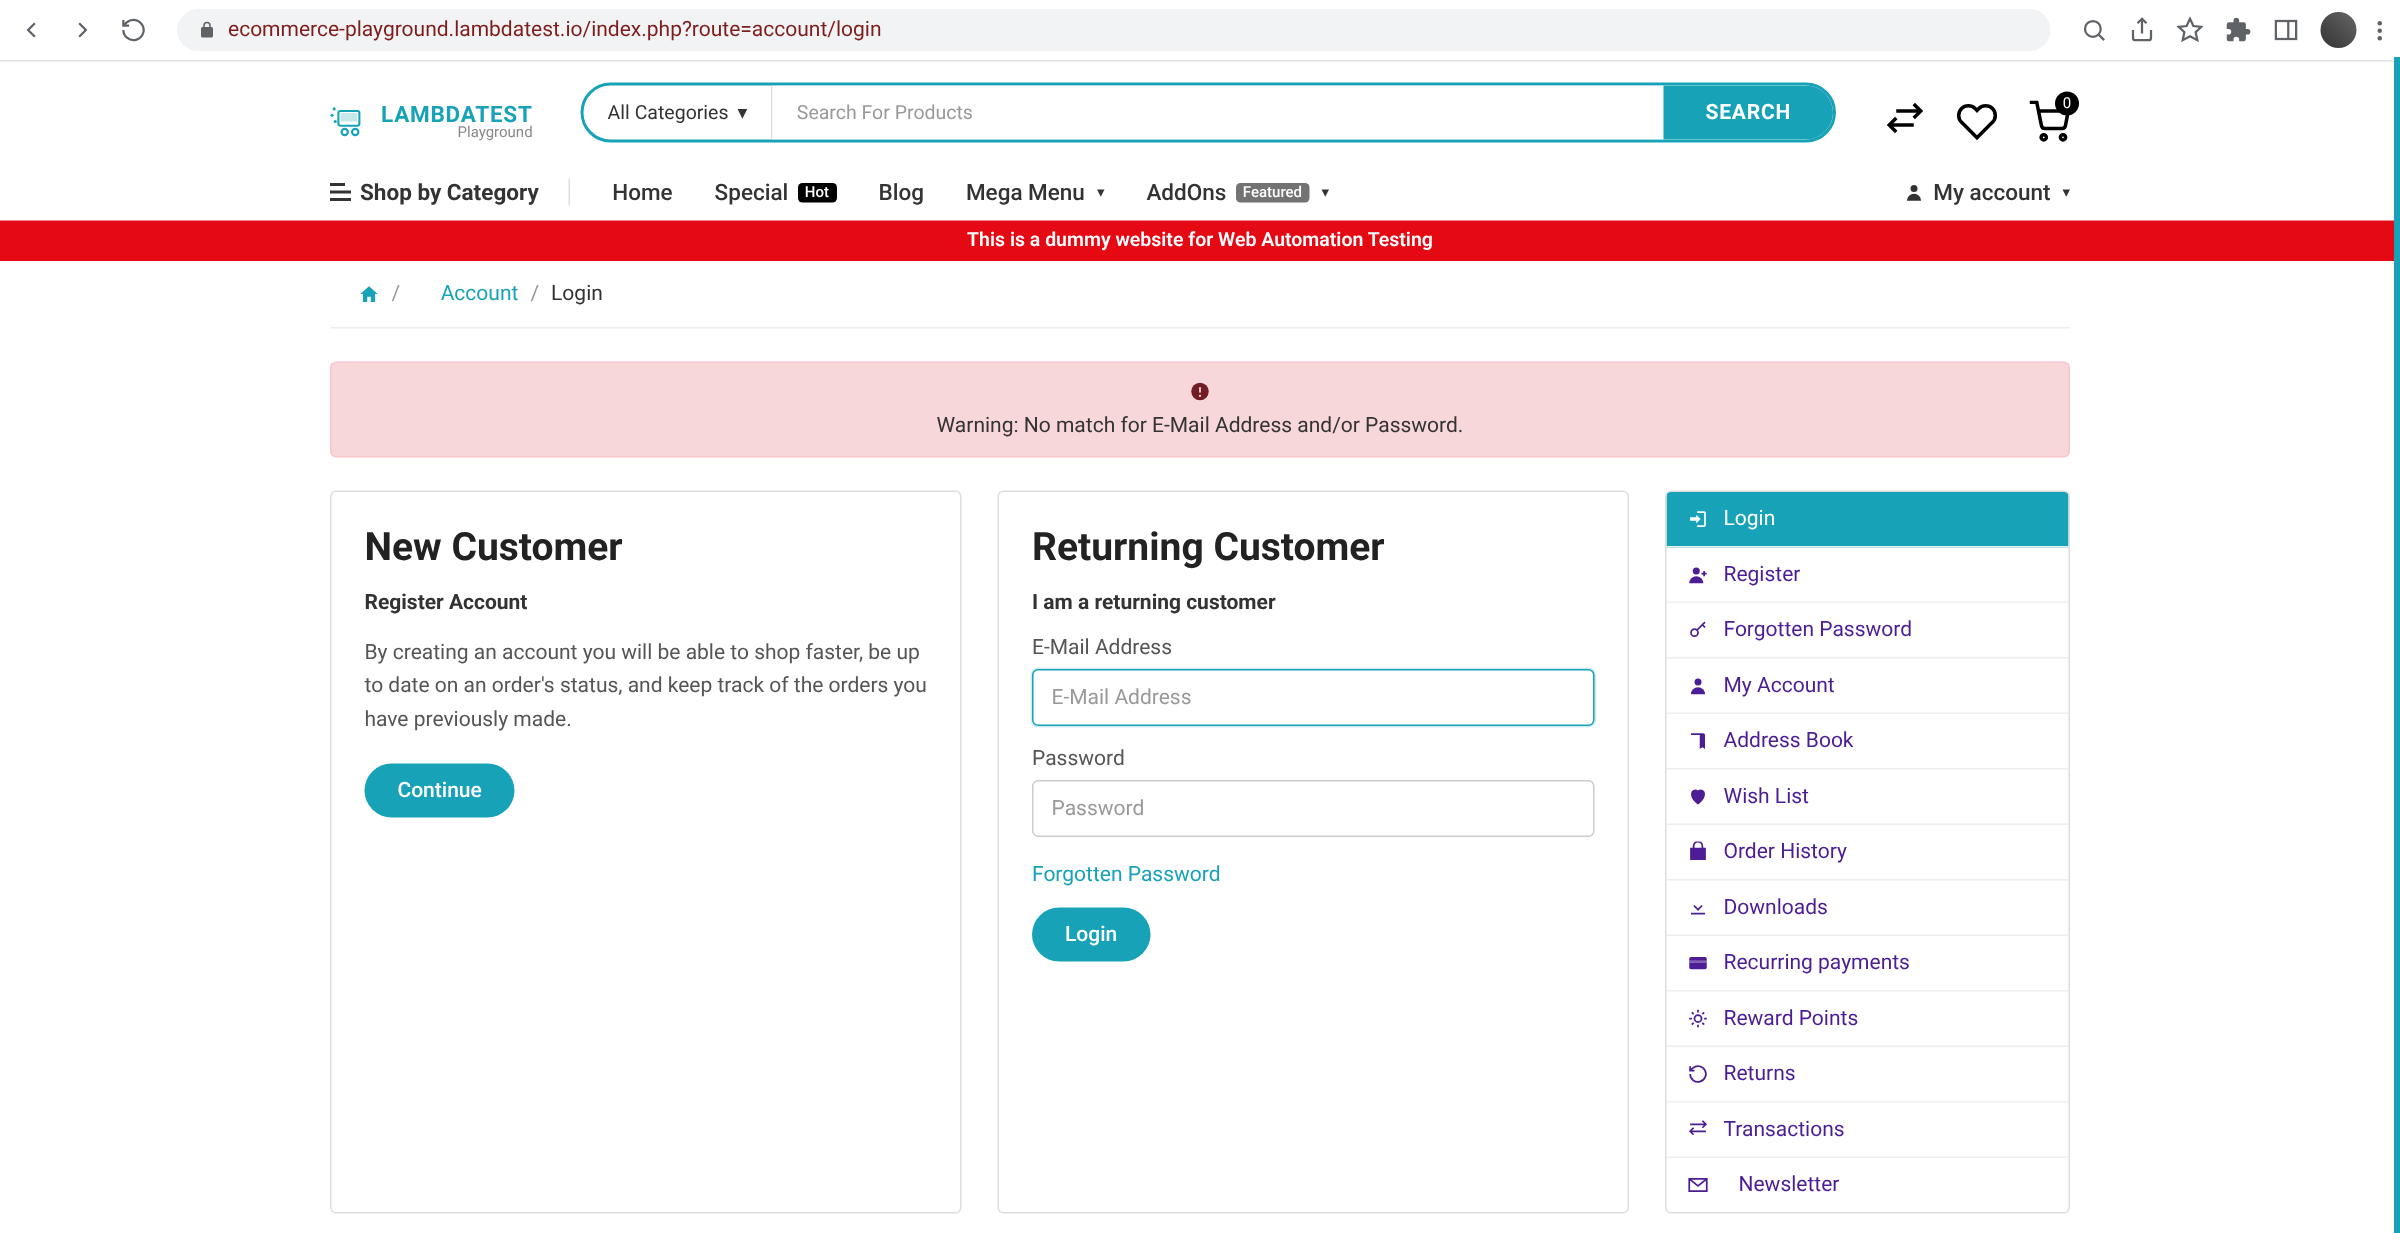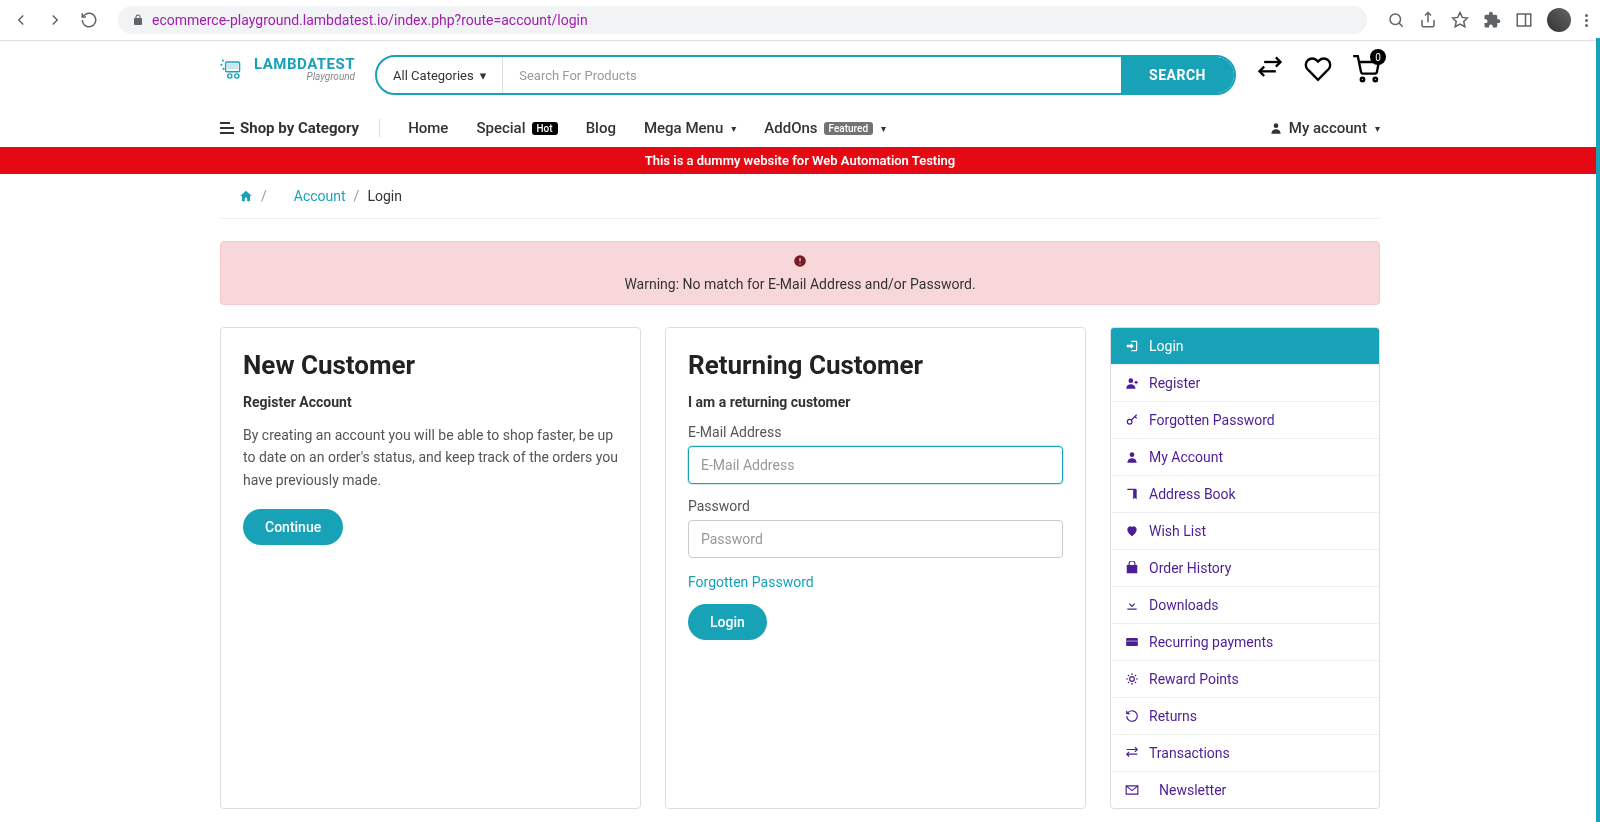"ecommerce-playground.lambdatest.io/index" .url-bar-text { color: #a21caf -> #7f1d1d }
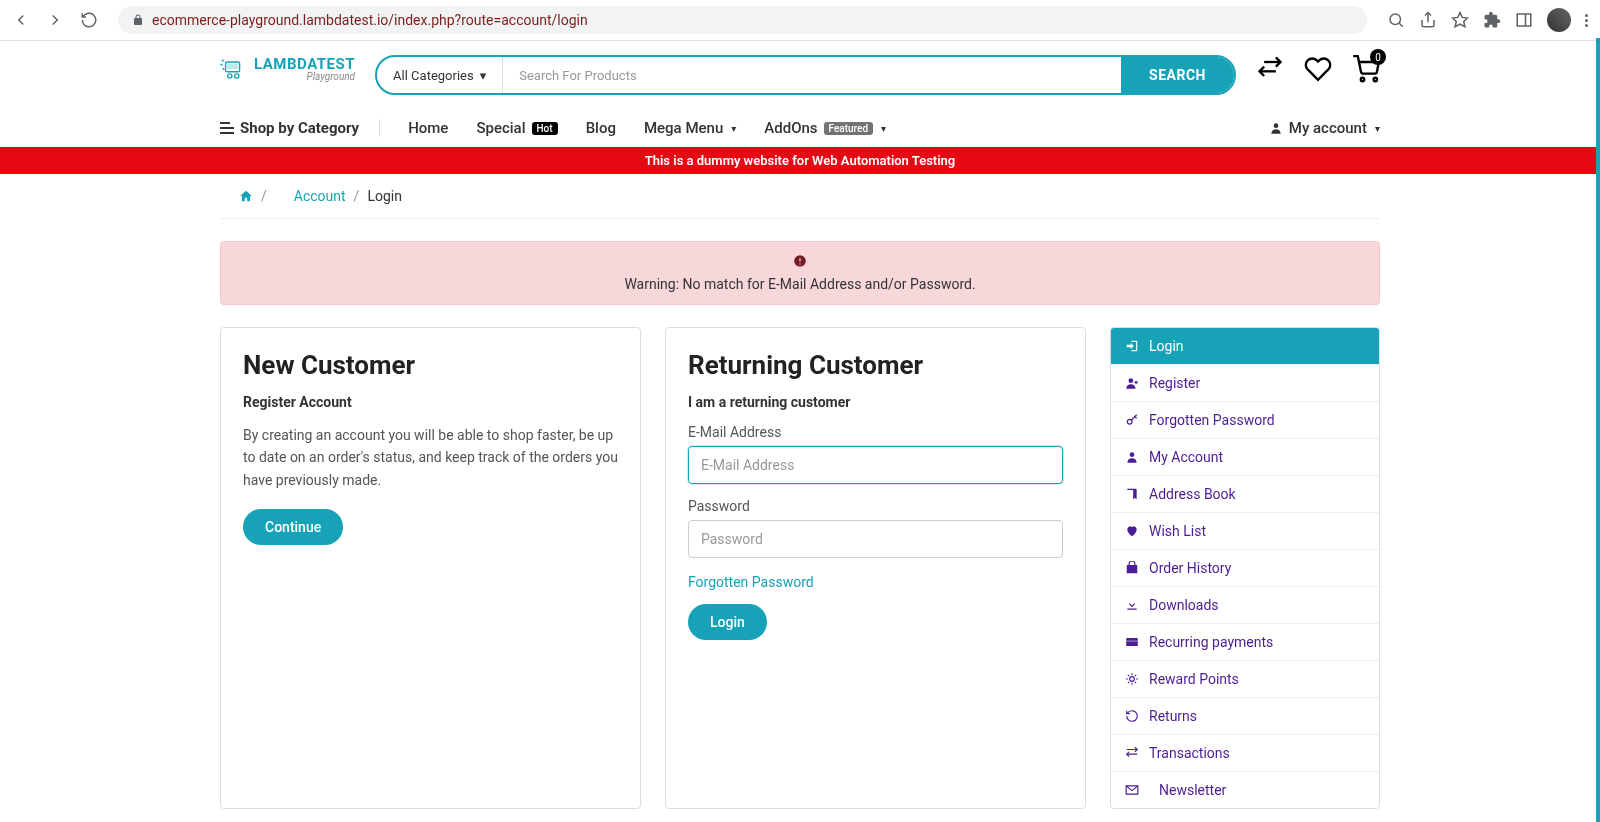"LAMBDATEST" .site-header { align-items: flex-start -> flex-end; gap: 20px -> 32px }
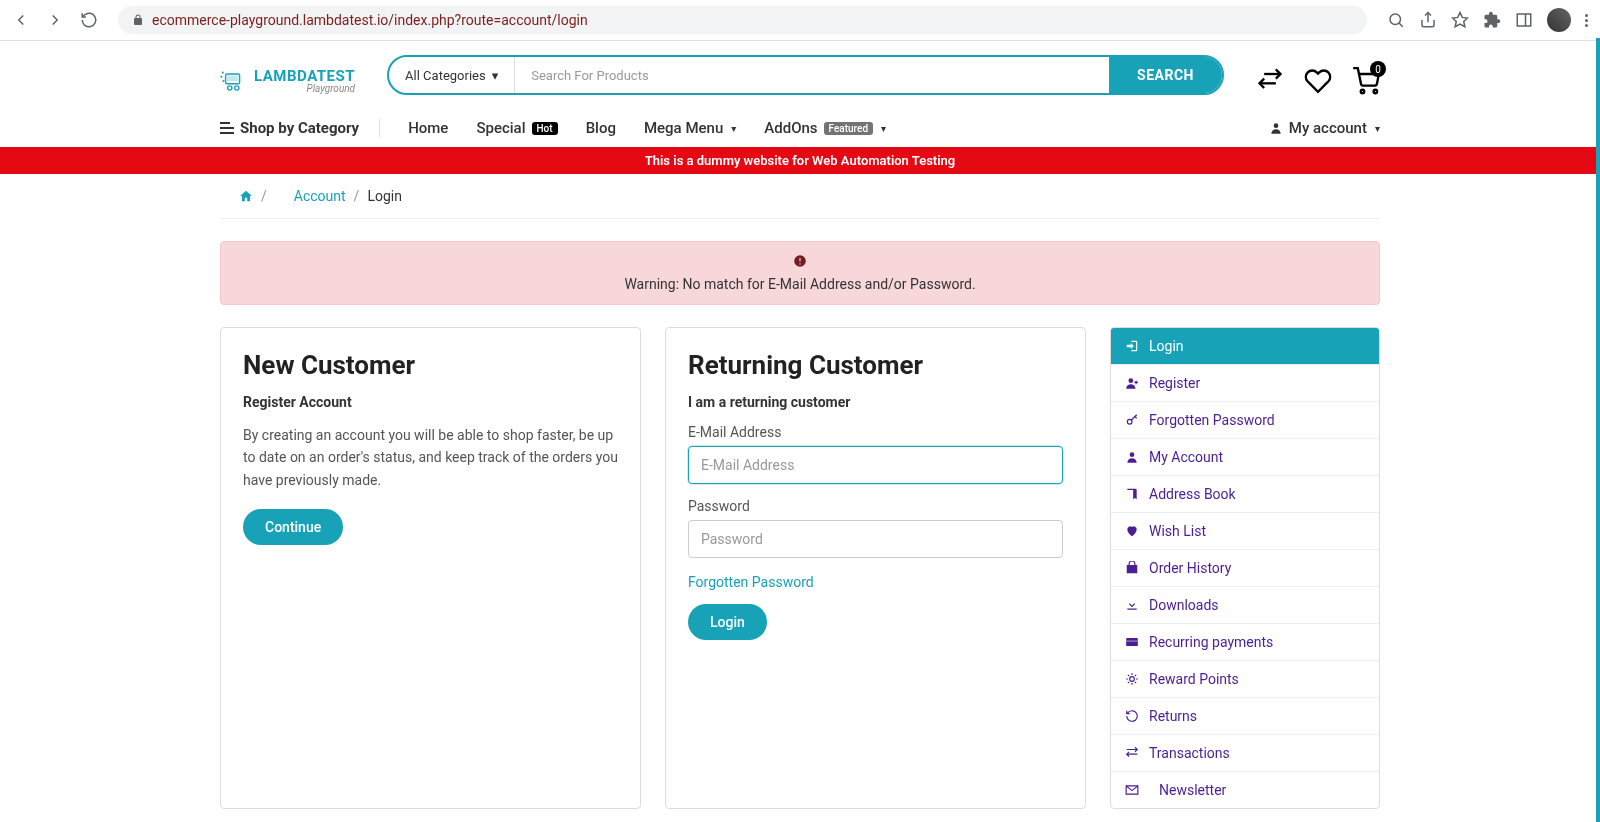"Playground" .logo-sub { font-style: italic -> none }
